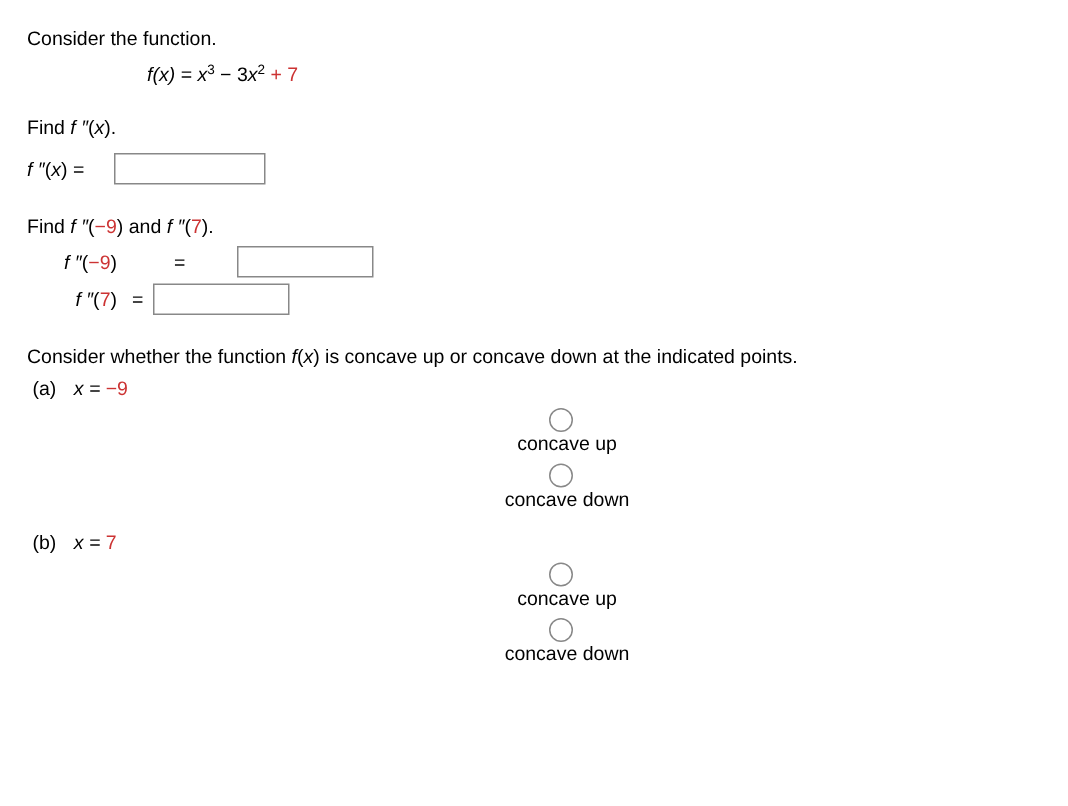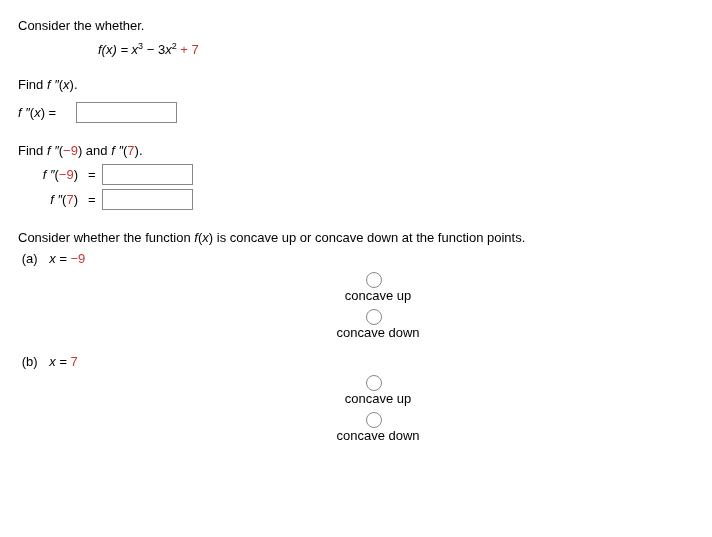"Consider the whether." div { text: whether -> function }
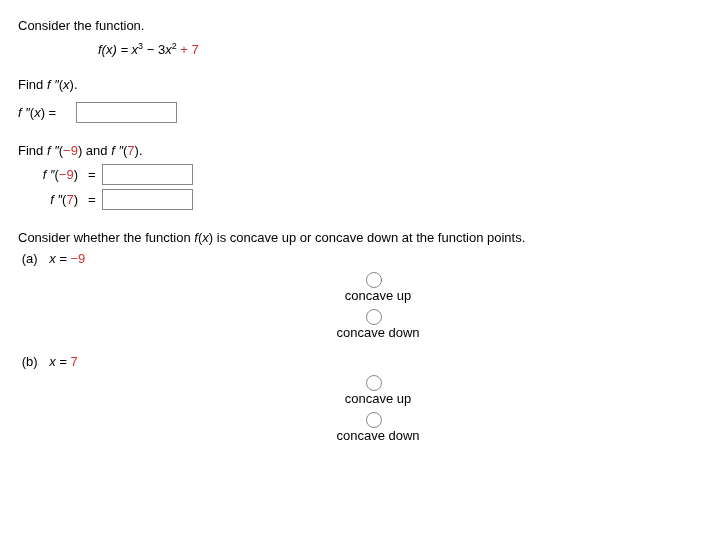"f ″(−9)" div.eval-row { gap: none -> 28px }
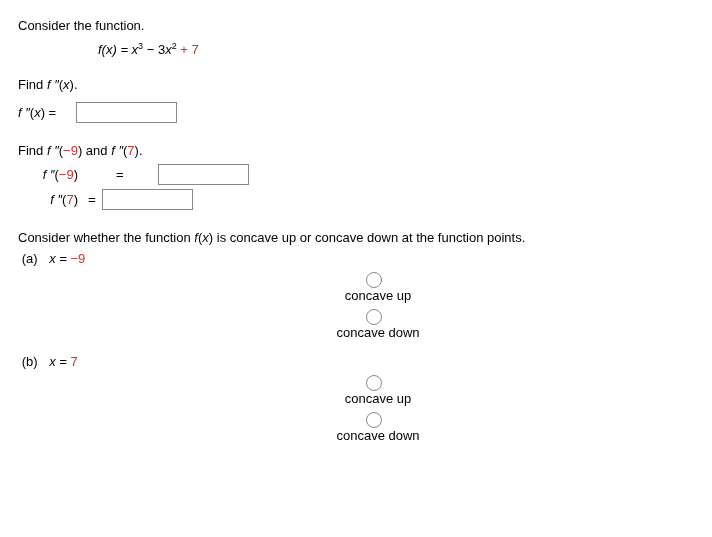") is concave up or" span { text: function -> indicated }
